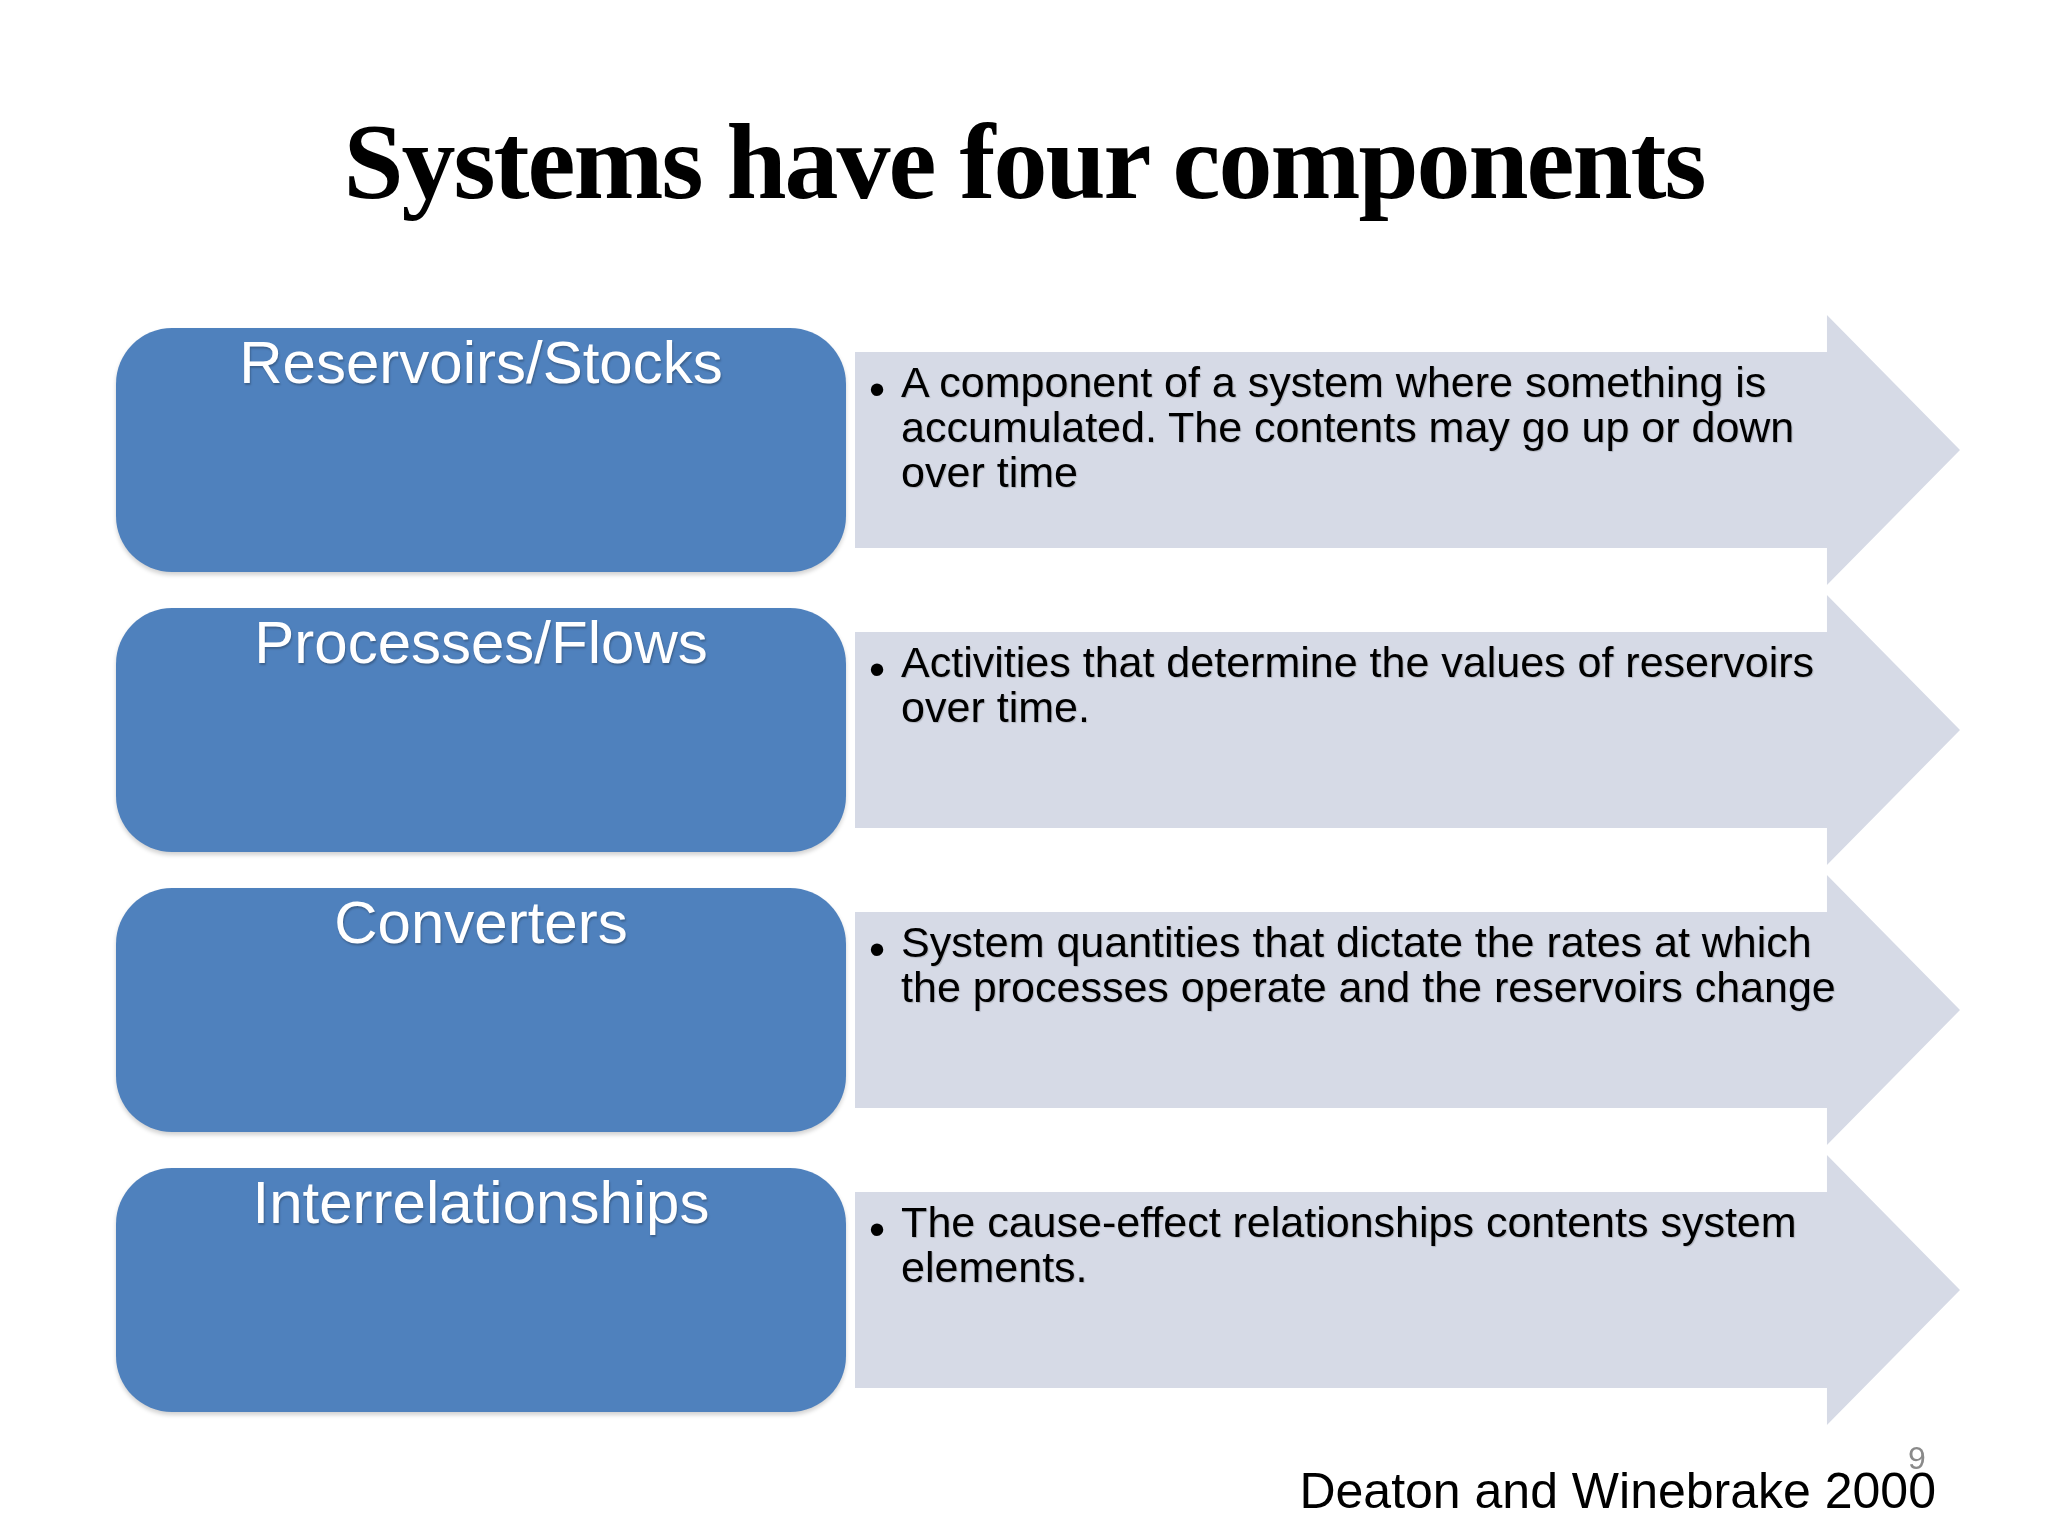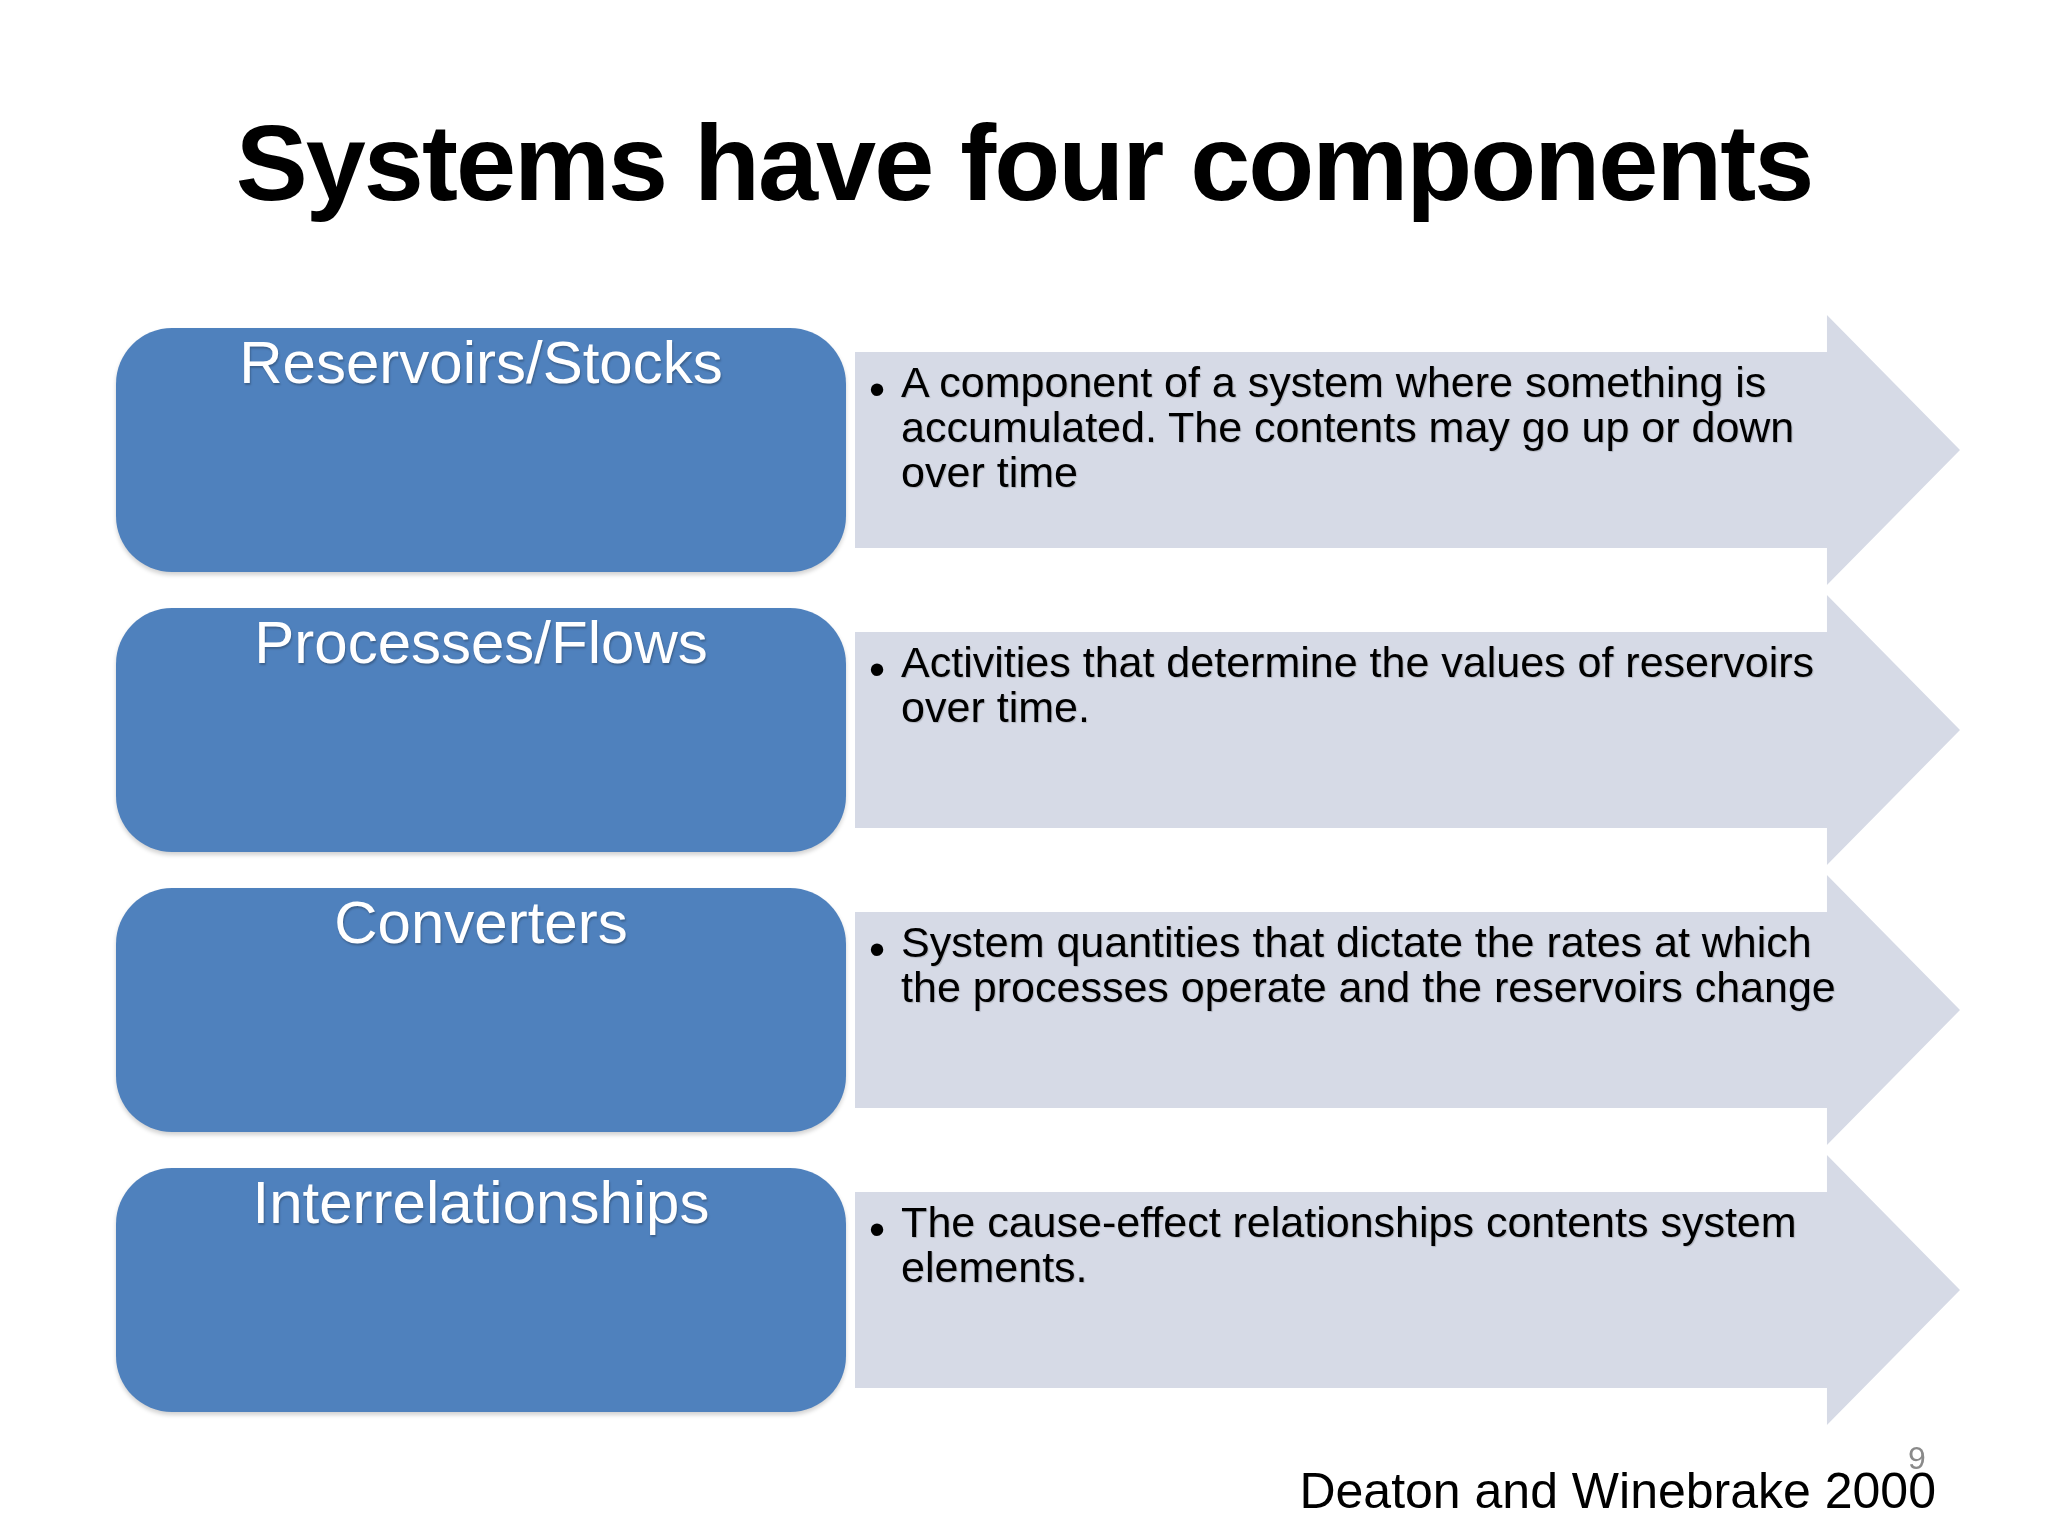"Systems have four components" .title { font-family: none -> Liberation Serif, serif }
